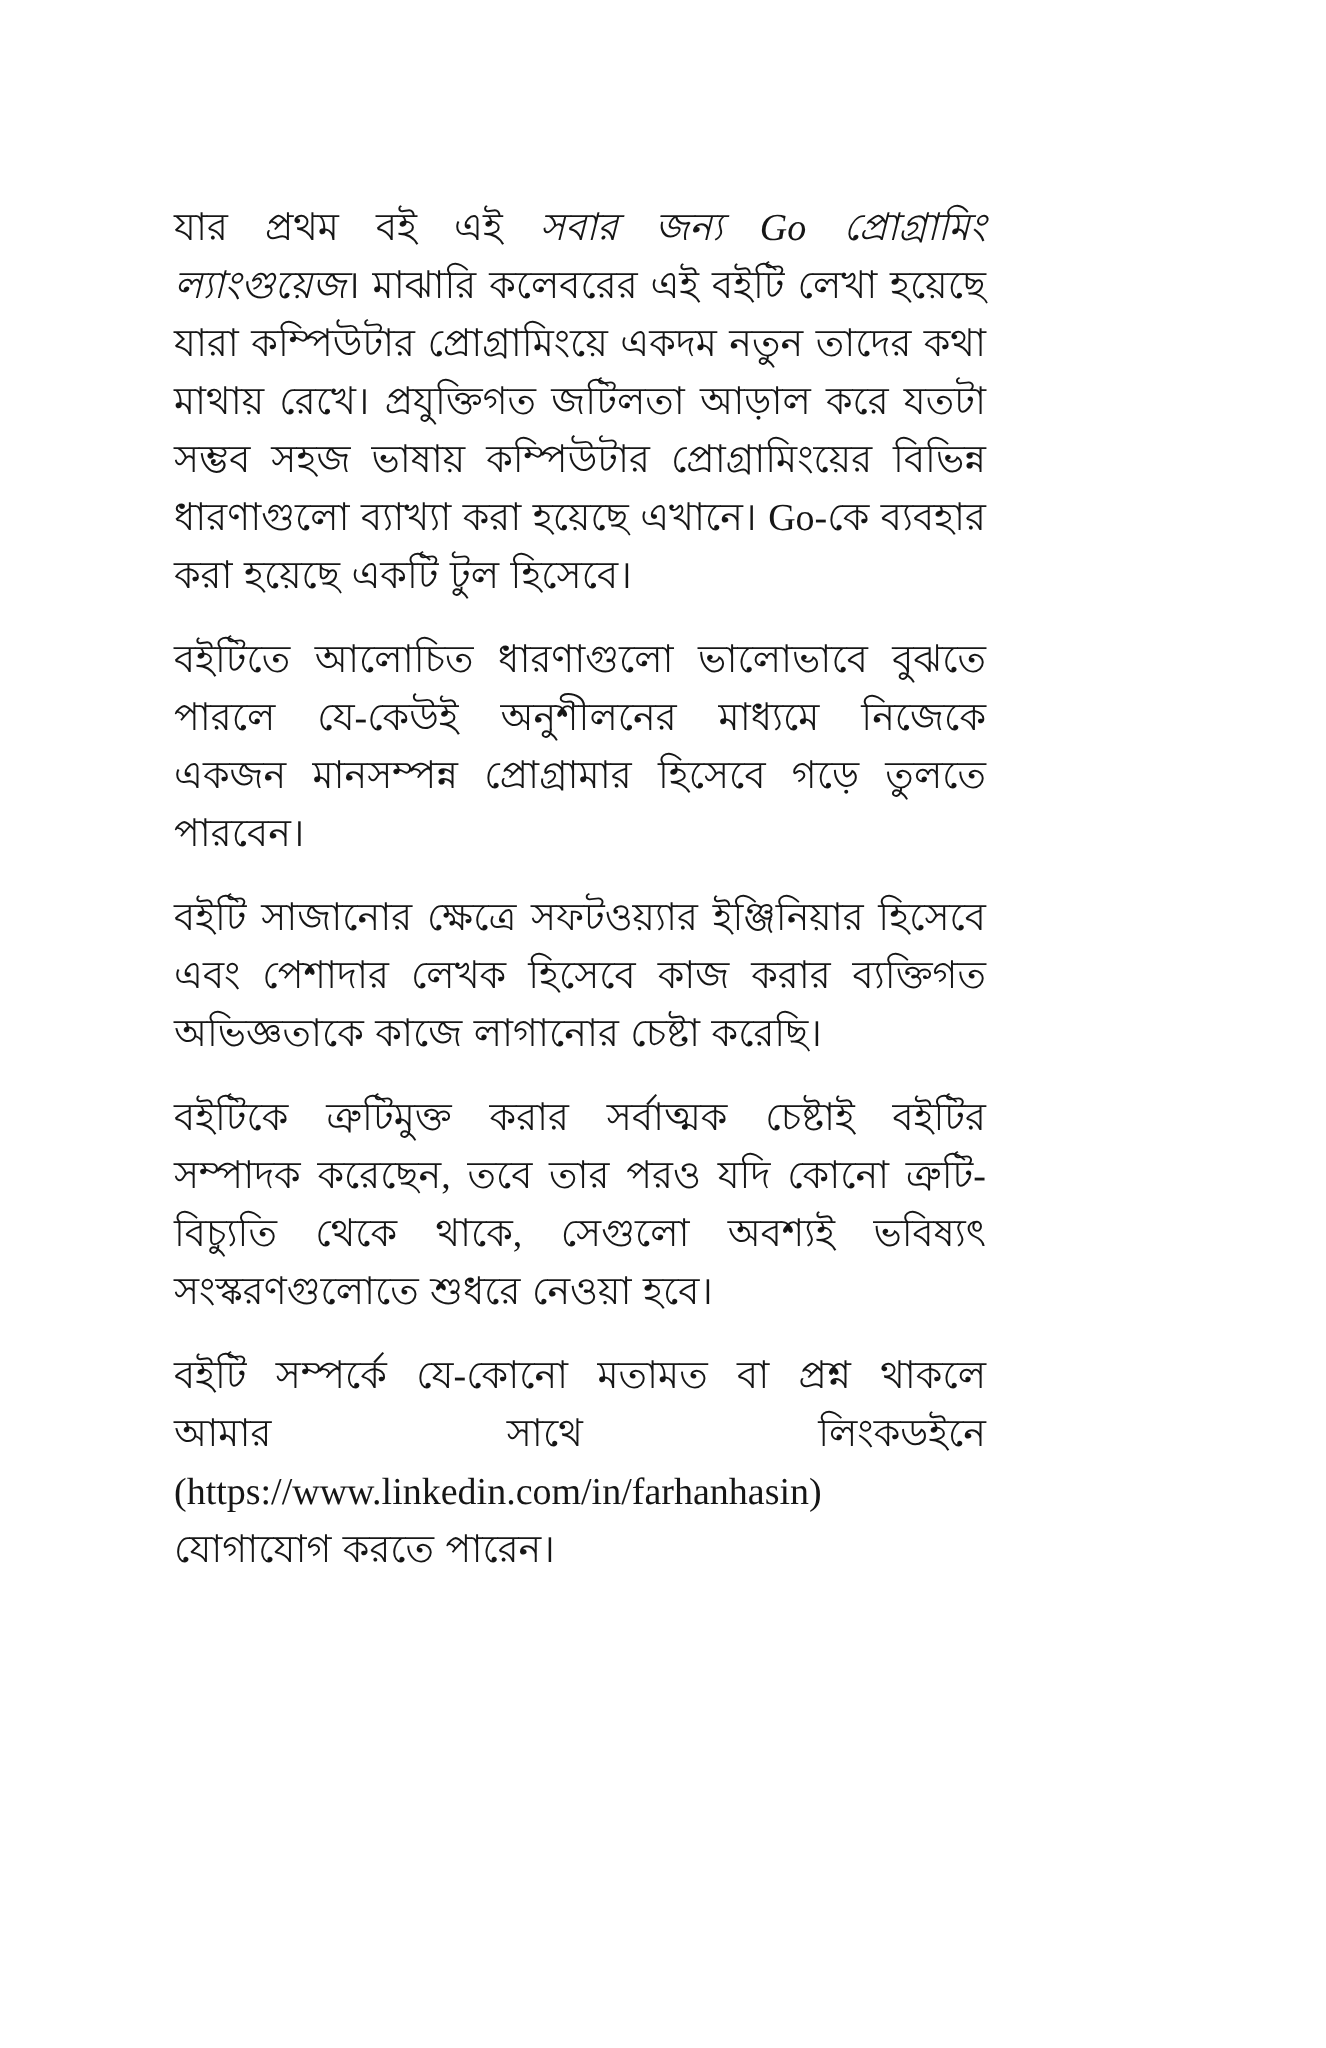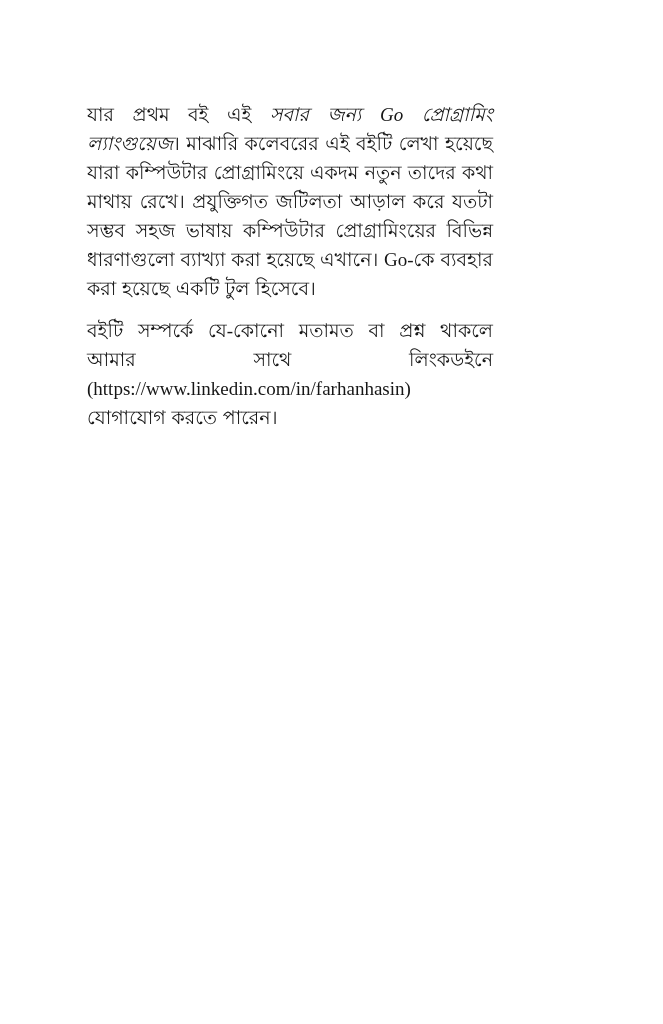"বইটিতে আলোচিত ধারণাগুলো ভালোভাবে বুঝতে" p { html: none -> <p><span>বইটিতে আলোচিত ধারণাগুলো ভালোভাবে বুঝতে পারলে যে-কেউই অনুশীলনের মাধ্যমে নিজেকে একজন মানসম্পন্ন প্রোগ্রামার হিসেবে গড়ে তুলতে পারবেন।</span></p> }
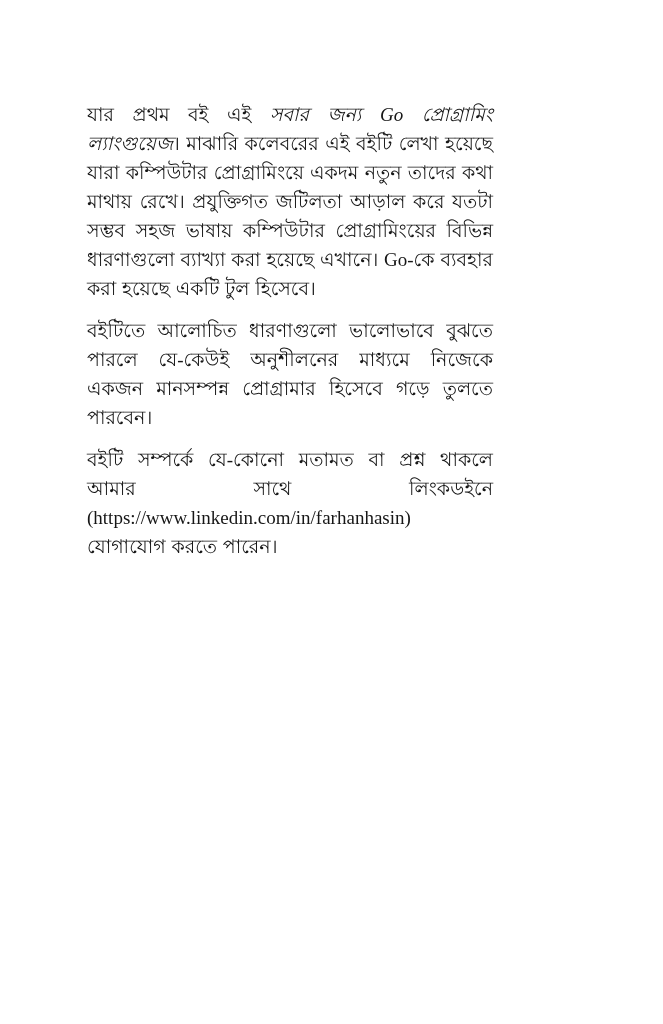"বইটি সাজানোর ক্ষেত্রে সফটওয়্যার" p { html: none -> <p><span>বইটি সাজানোর ক্ষেত্রে সফটওয়্যার ইঞ্জিনিয়ার হিসেবে এবং পেশাদার লেখক হিসেবে কাজ করার ব্যক্তিগত অভিজ্ঞতাকে কাজে লাগানোর চেষ্টা করেছি।</span></p> }
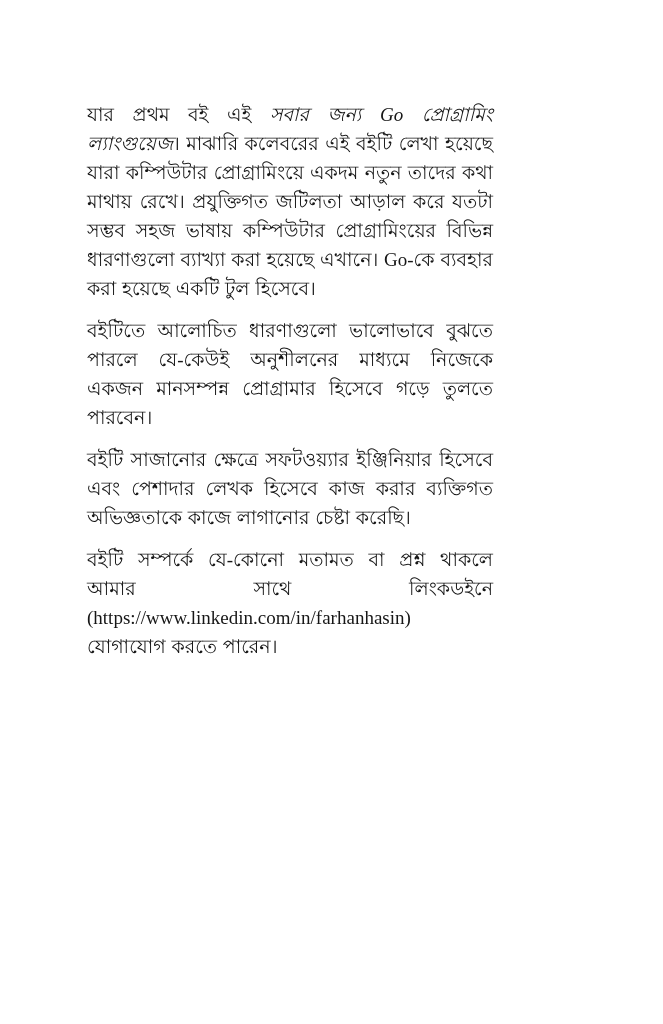"বইটিকে ত্রুটিমুক্ত করার সর্বাত্মক" p { html: none -> <p><span>বইটিকে ত্রুটিমুক্ত করার সর্বাত্মক চেষ্টাই বইটির সম্পাদক করেছেন, তবে তার পরও যদি কোনো ত্রুটি-বিচ্যুতি থেকে থাকে, সেগুলো অবশ্যই ভবিষ্যৎ সংস্করণগুলোতে শুধরে নেওয়া হবে।</span></p> }
